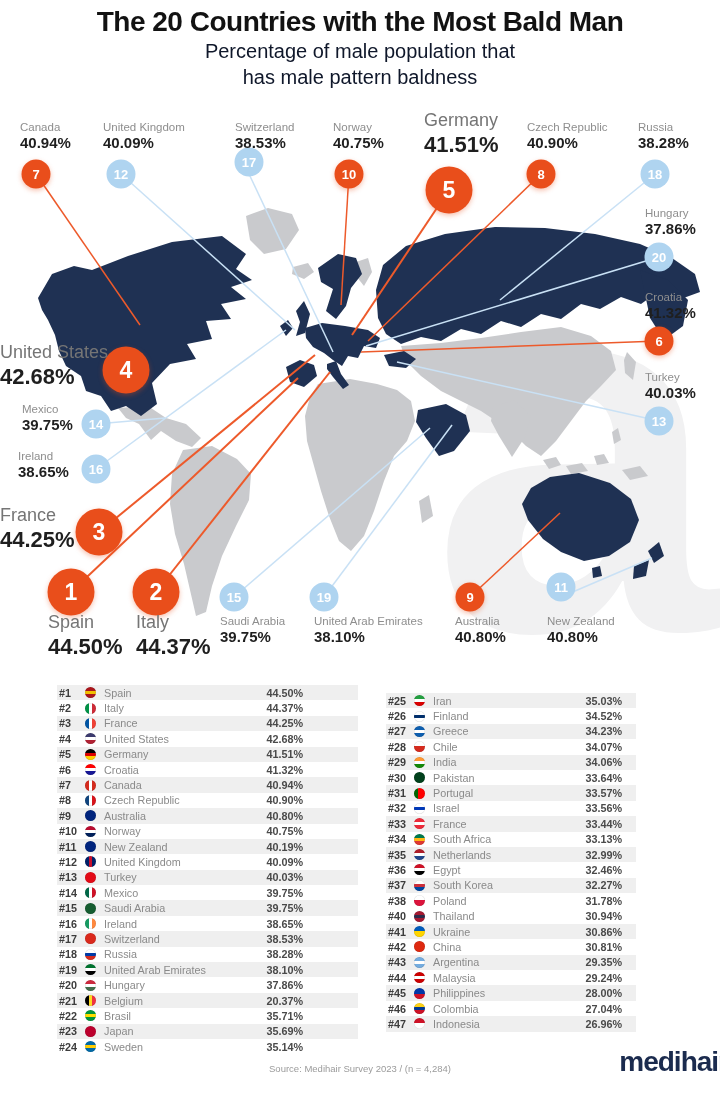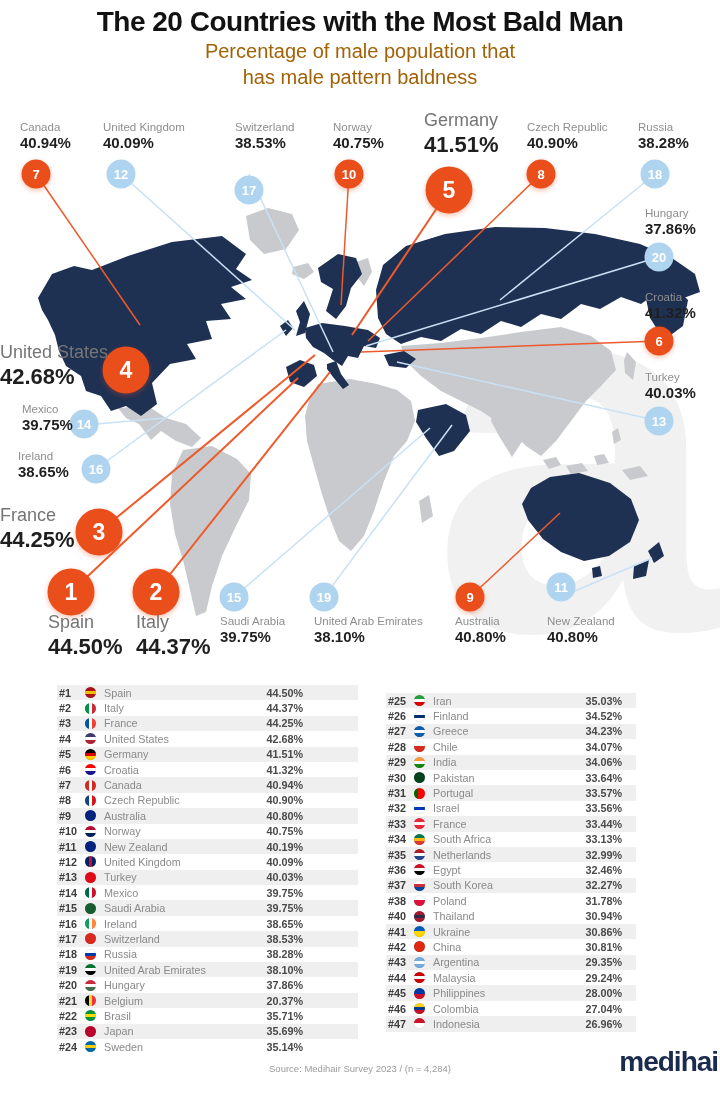"Percentage of male population that" .subtitle { color: #a16207 -> #0f172a }
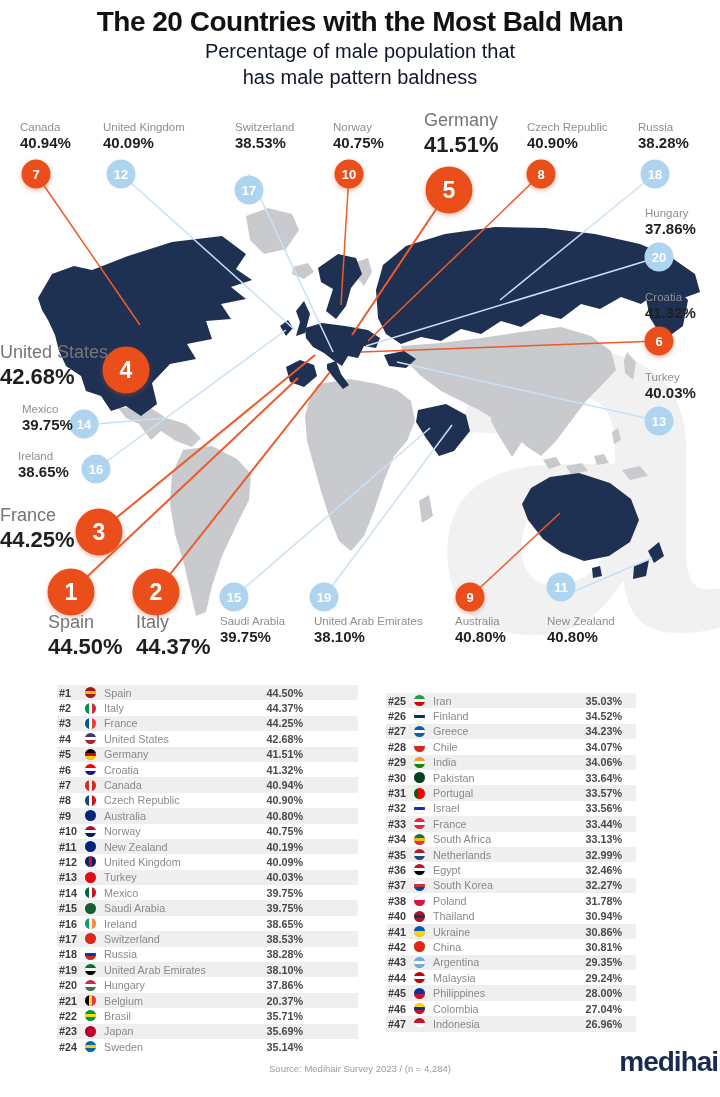"17" div.bubble { top: 190px -> 162px }
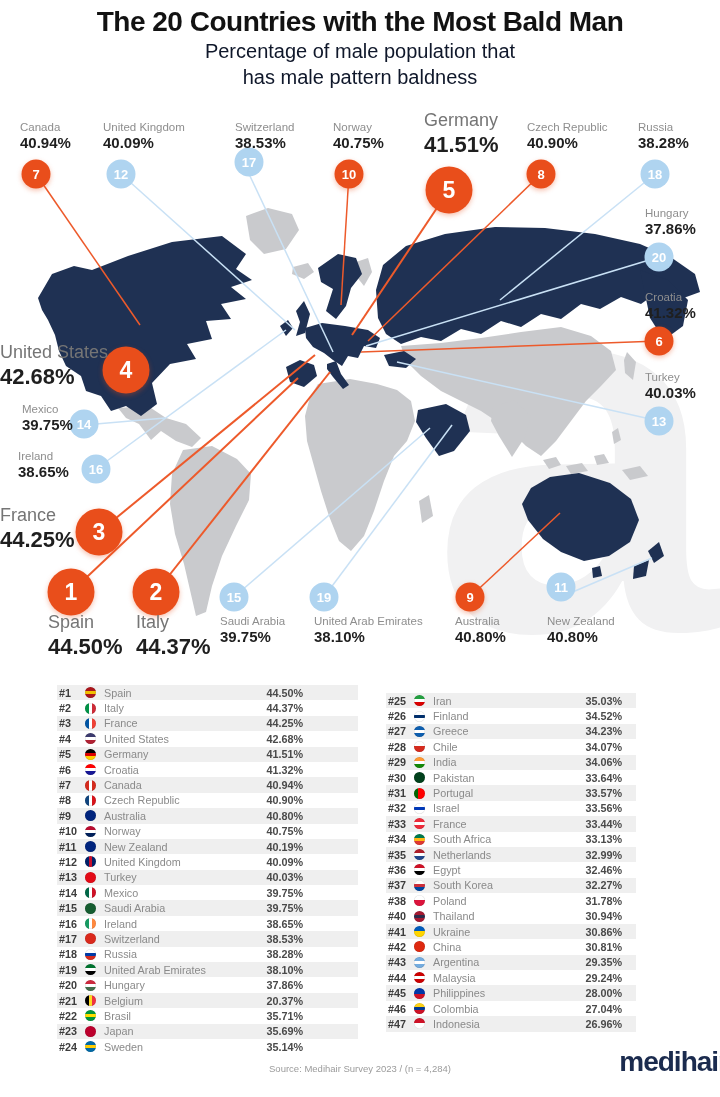"14" div.bubble { left: 84px -> 96px }
